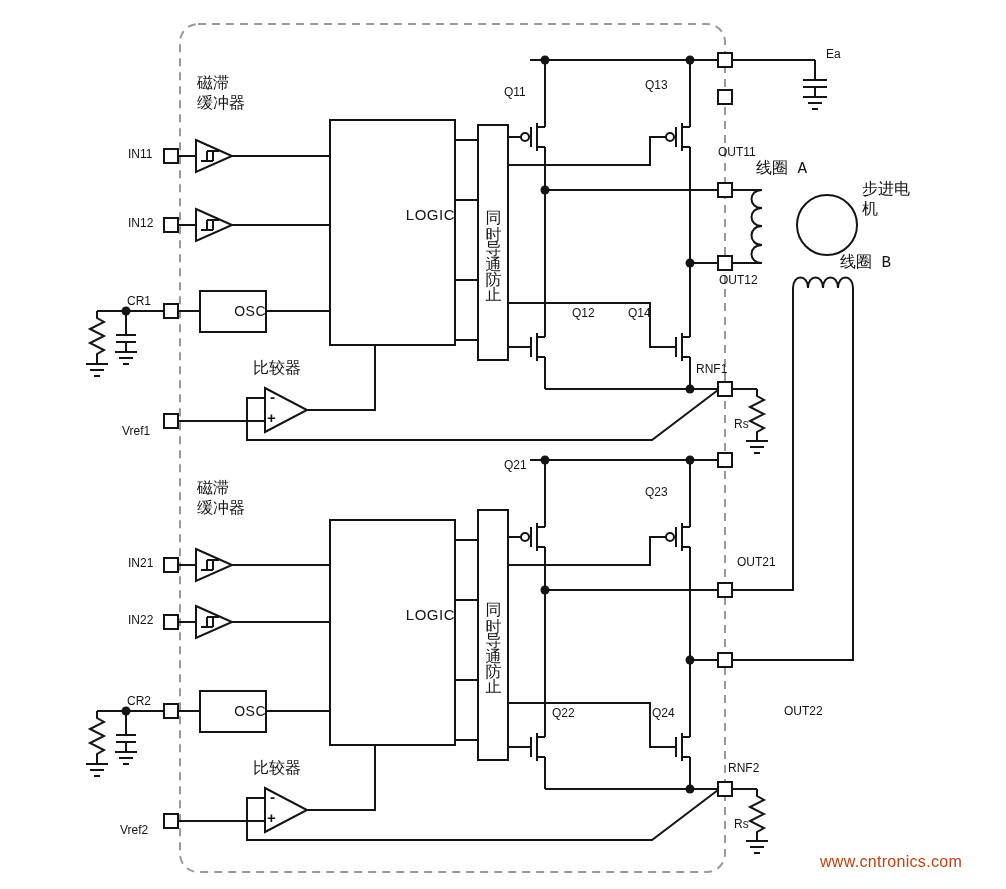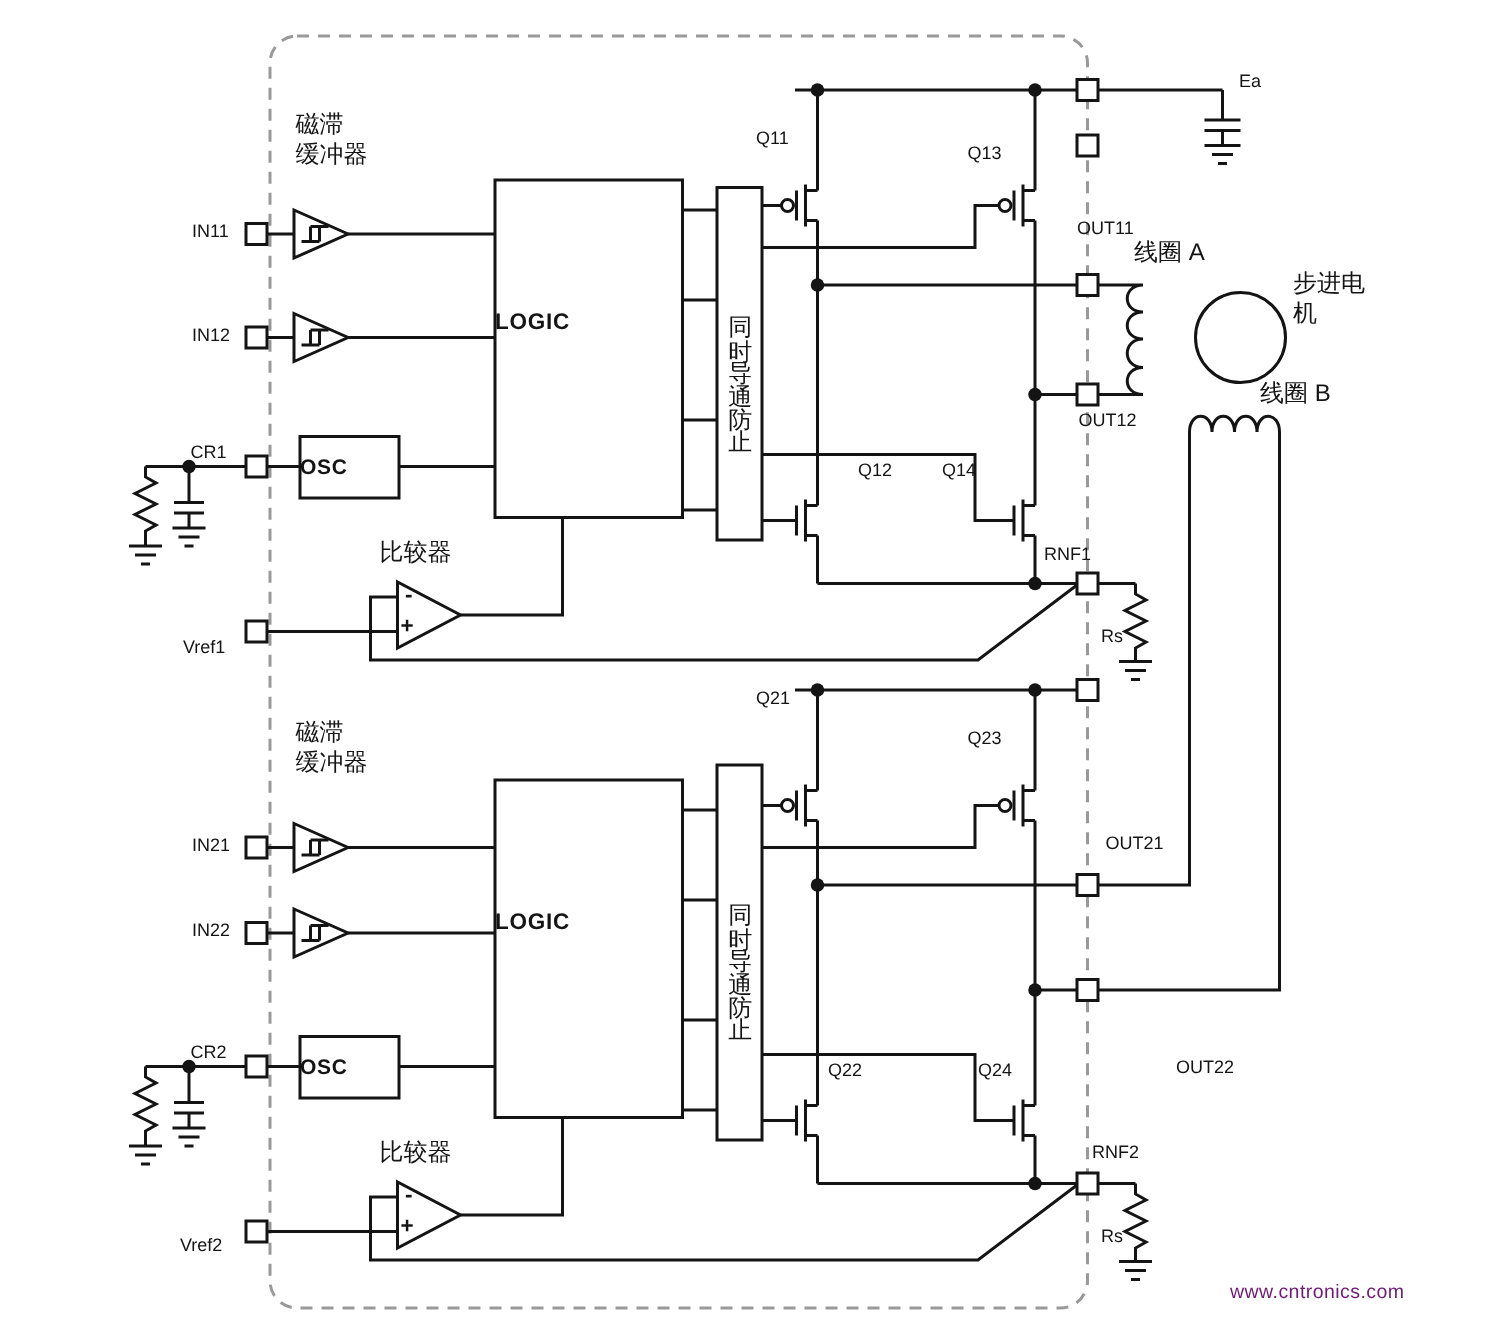"磁滞" .cn { font-family: Liberation Sans, sans-serif -> Liberation Mono, monospace }
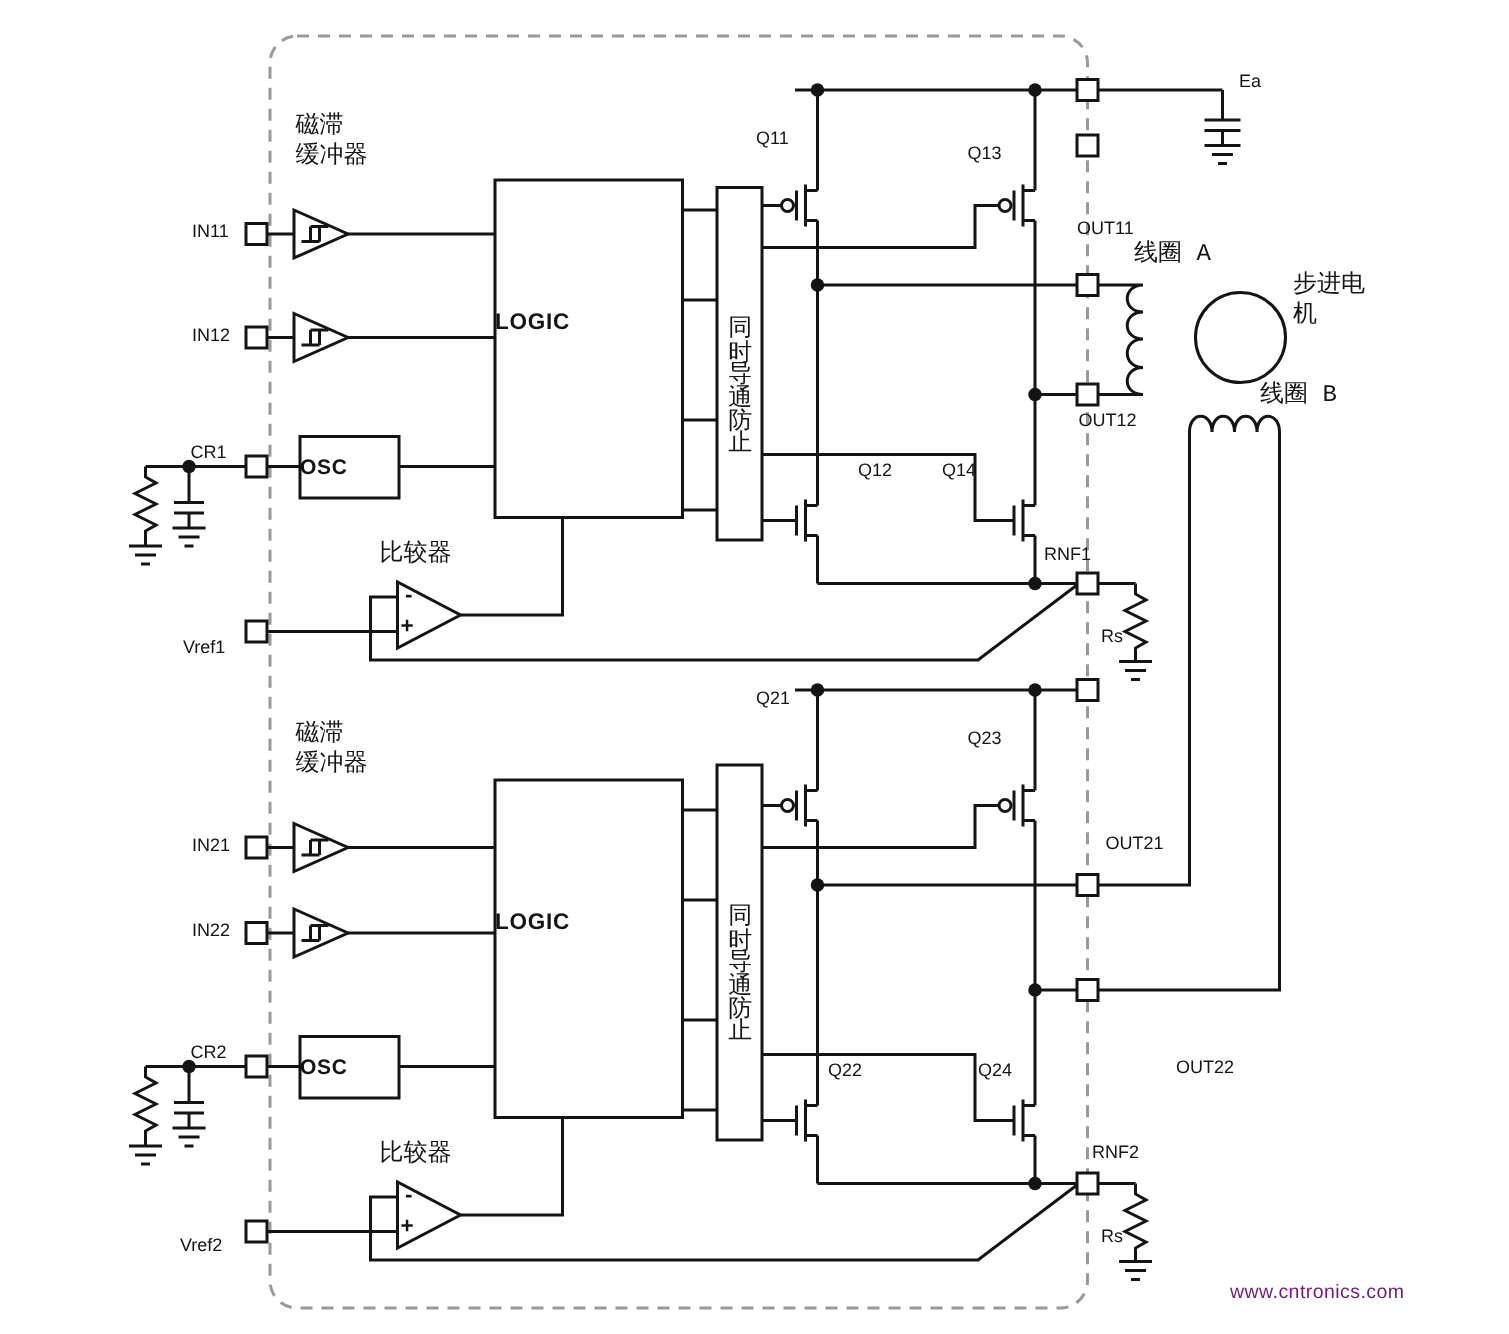"Q13" div.lbl { top: 95px -> 78px }
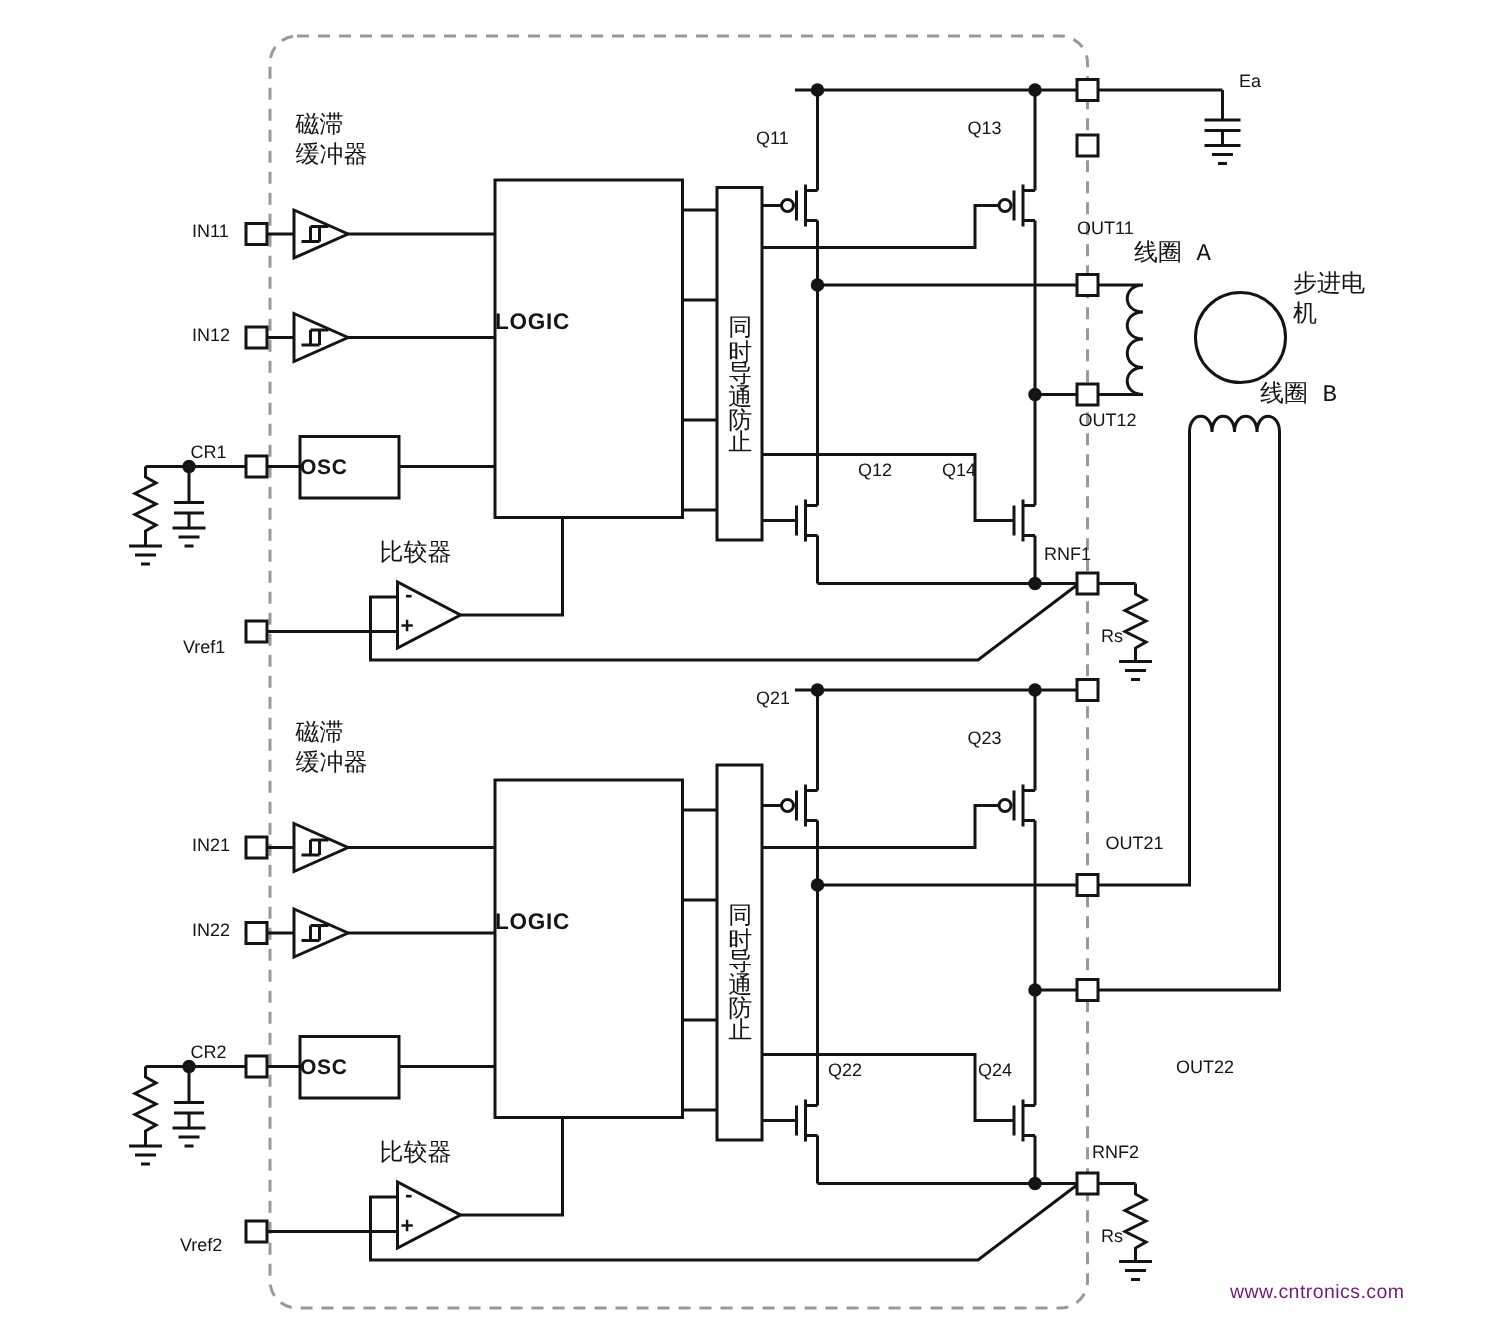"LOGIC" .blk { font-weight: bold -> normal; text-align: left -> right }
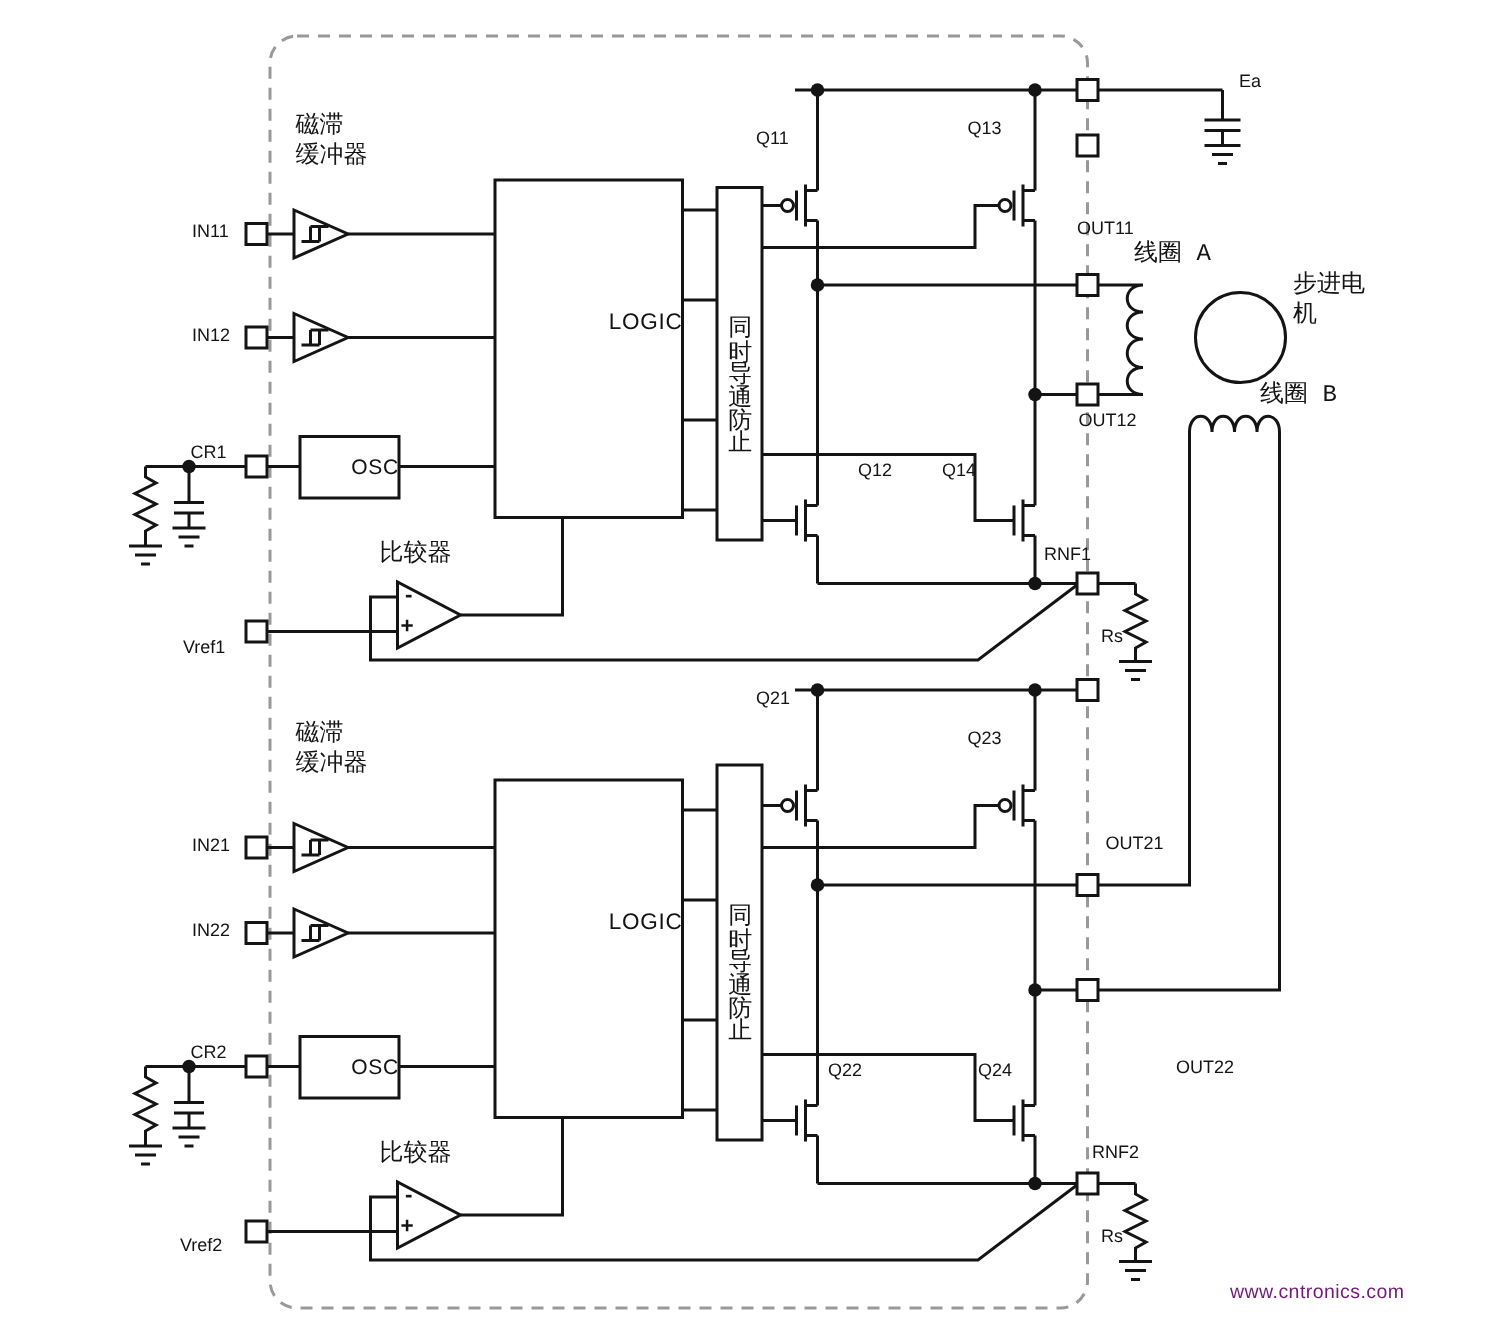"www.cntronics.com" .wm { color: #701a75 -> #c2410c; font-size: 13px -> 16px }
